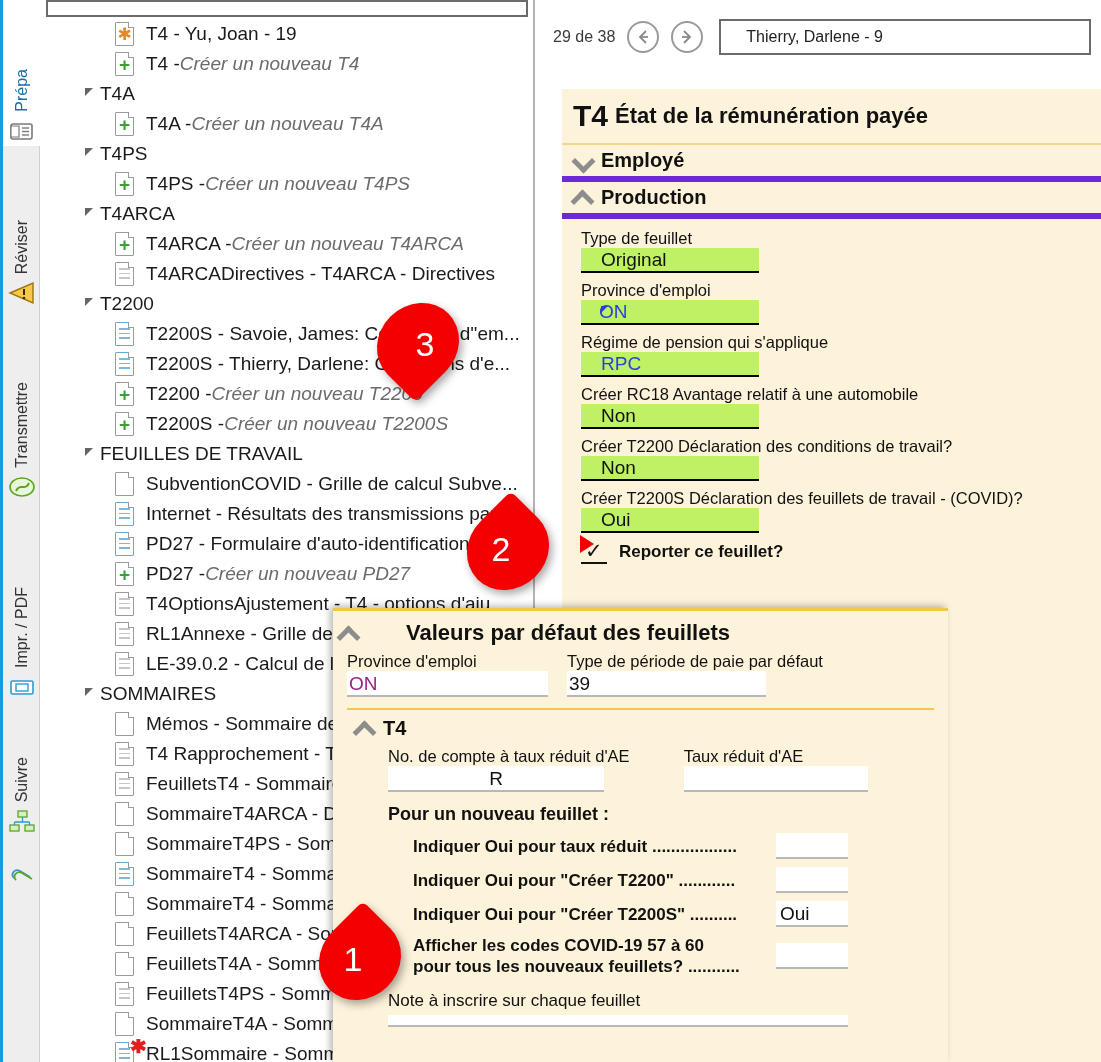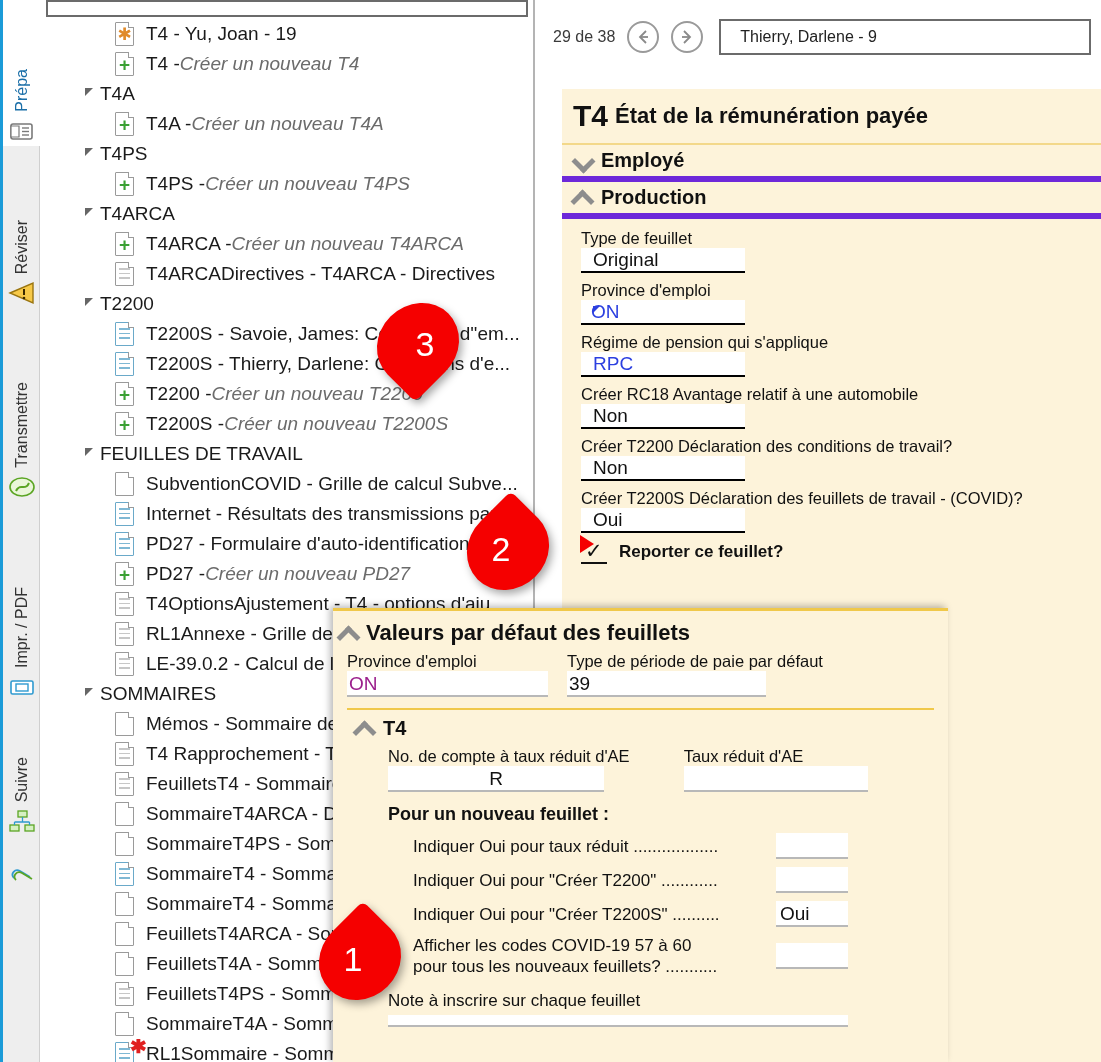"Thierry, Darlene - 9" .nameinput { padding-left: 19px -> 25px }
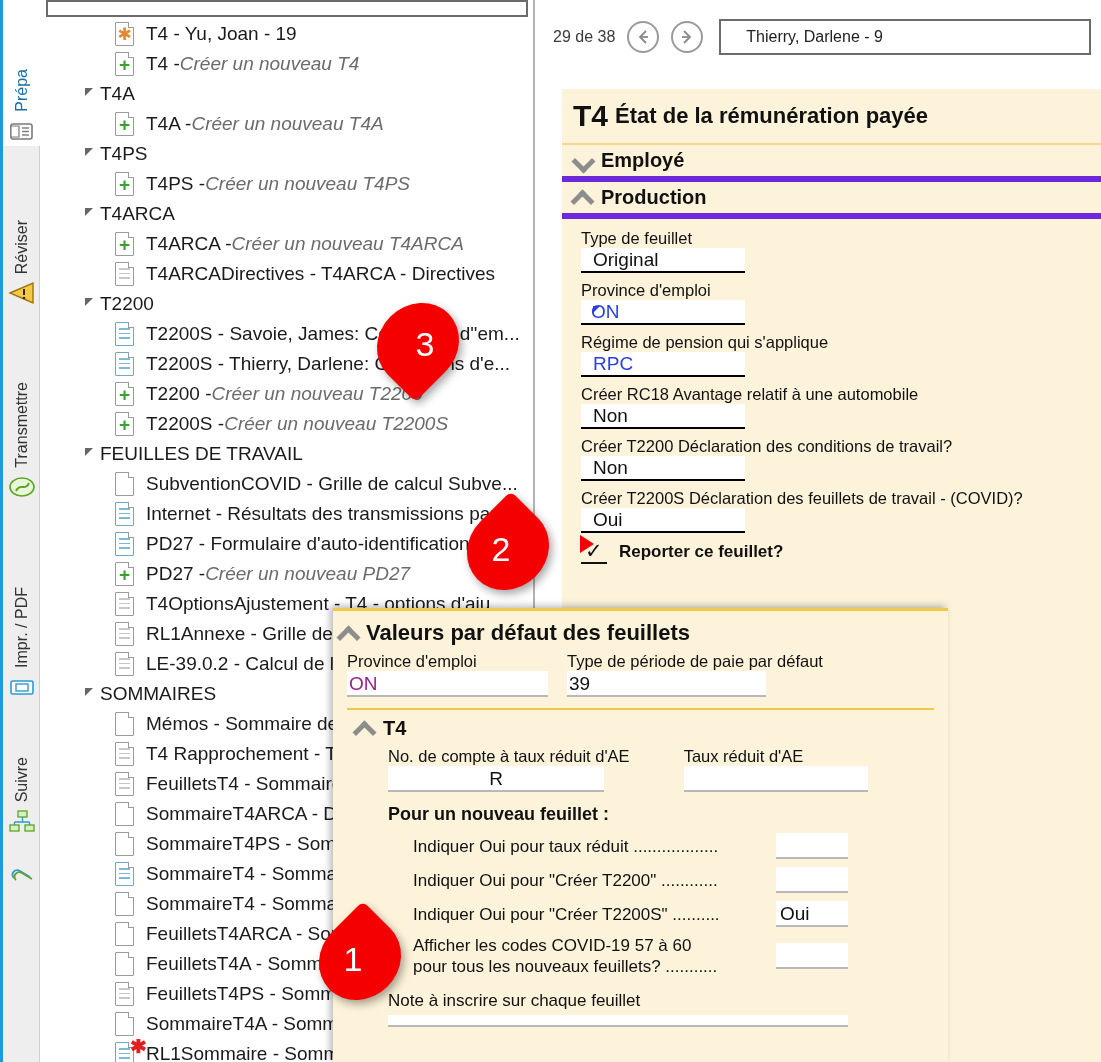"Original" .field .fval { background: #ffffff -> #bef264; padding-left: 12px -> 20px; width: 164px -> 178px }
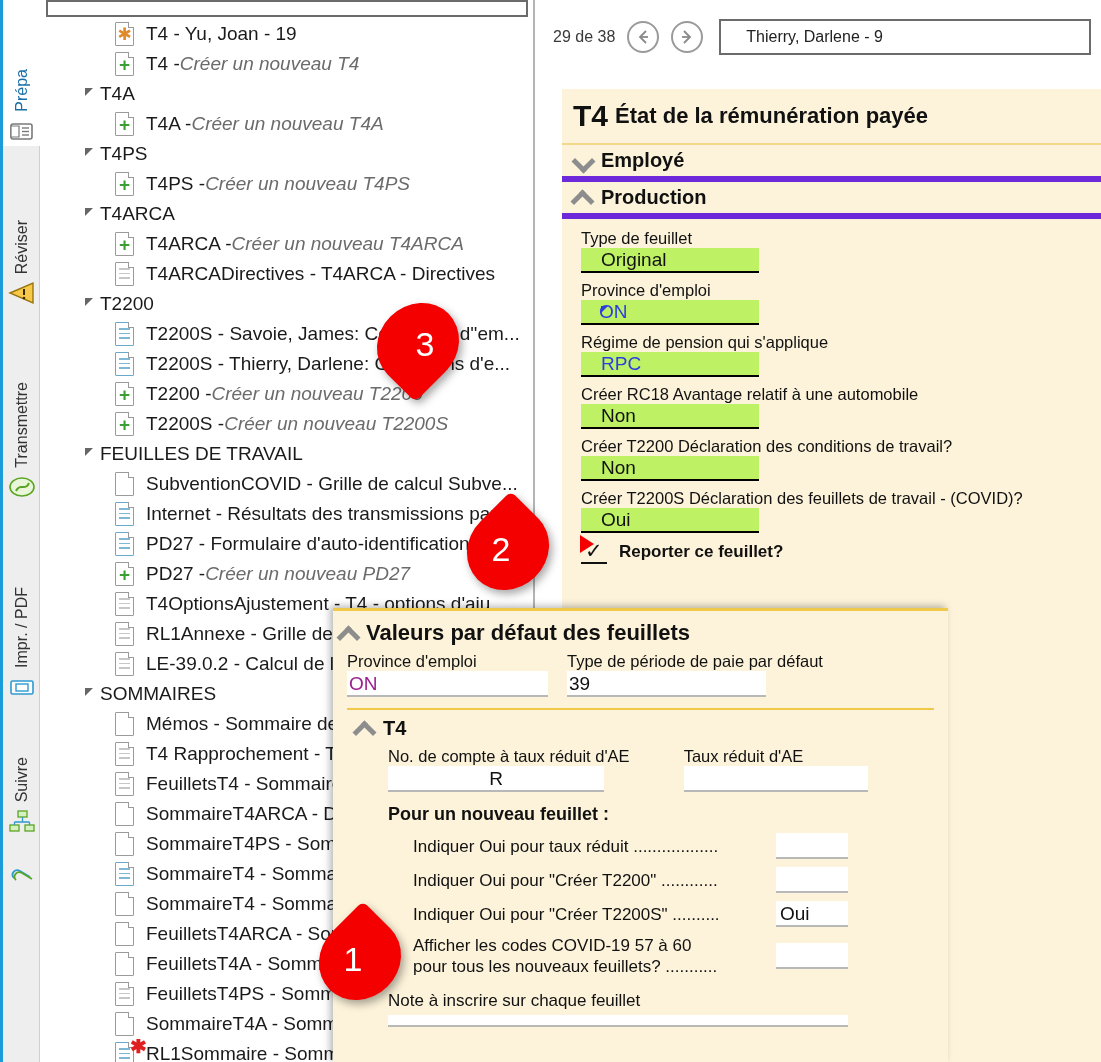"Valeurs par défaut des feuillets" .dlgtitle { gap: none -> 40px }
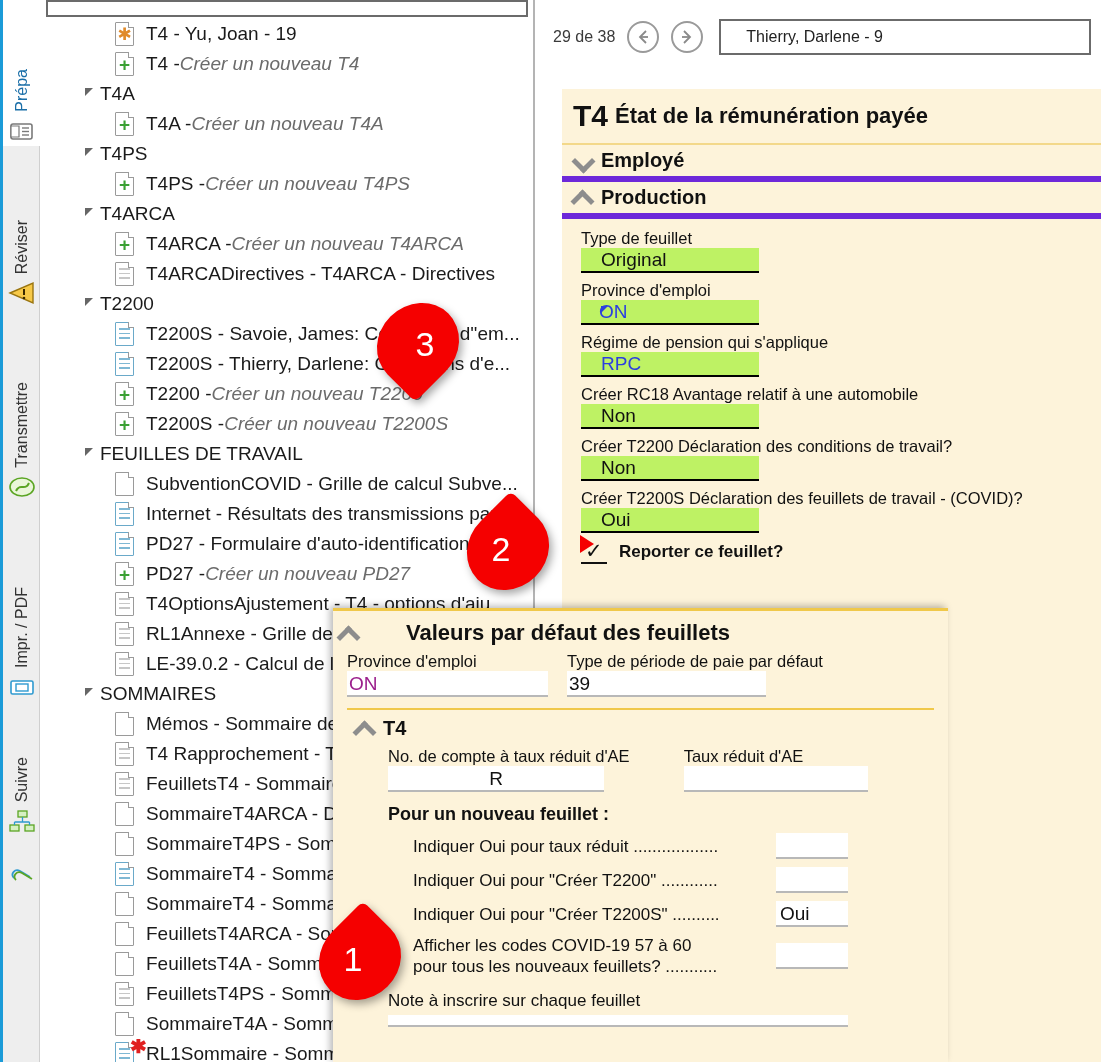"Indiquer Oui pour taux réduit" .optrow .otext { font-weight: none -> bold }
